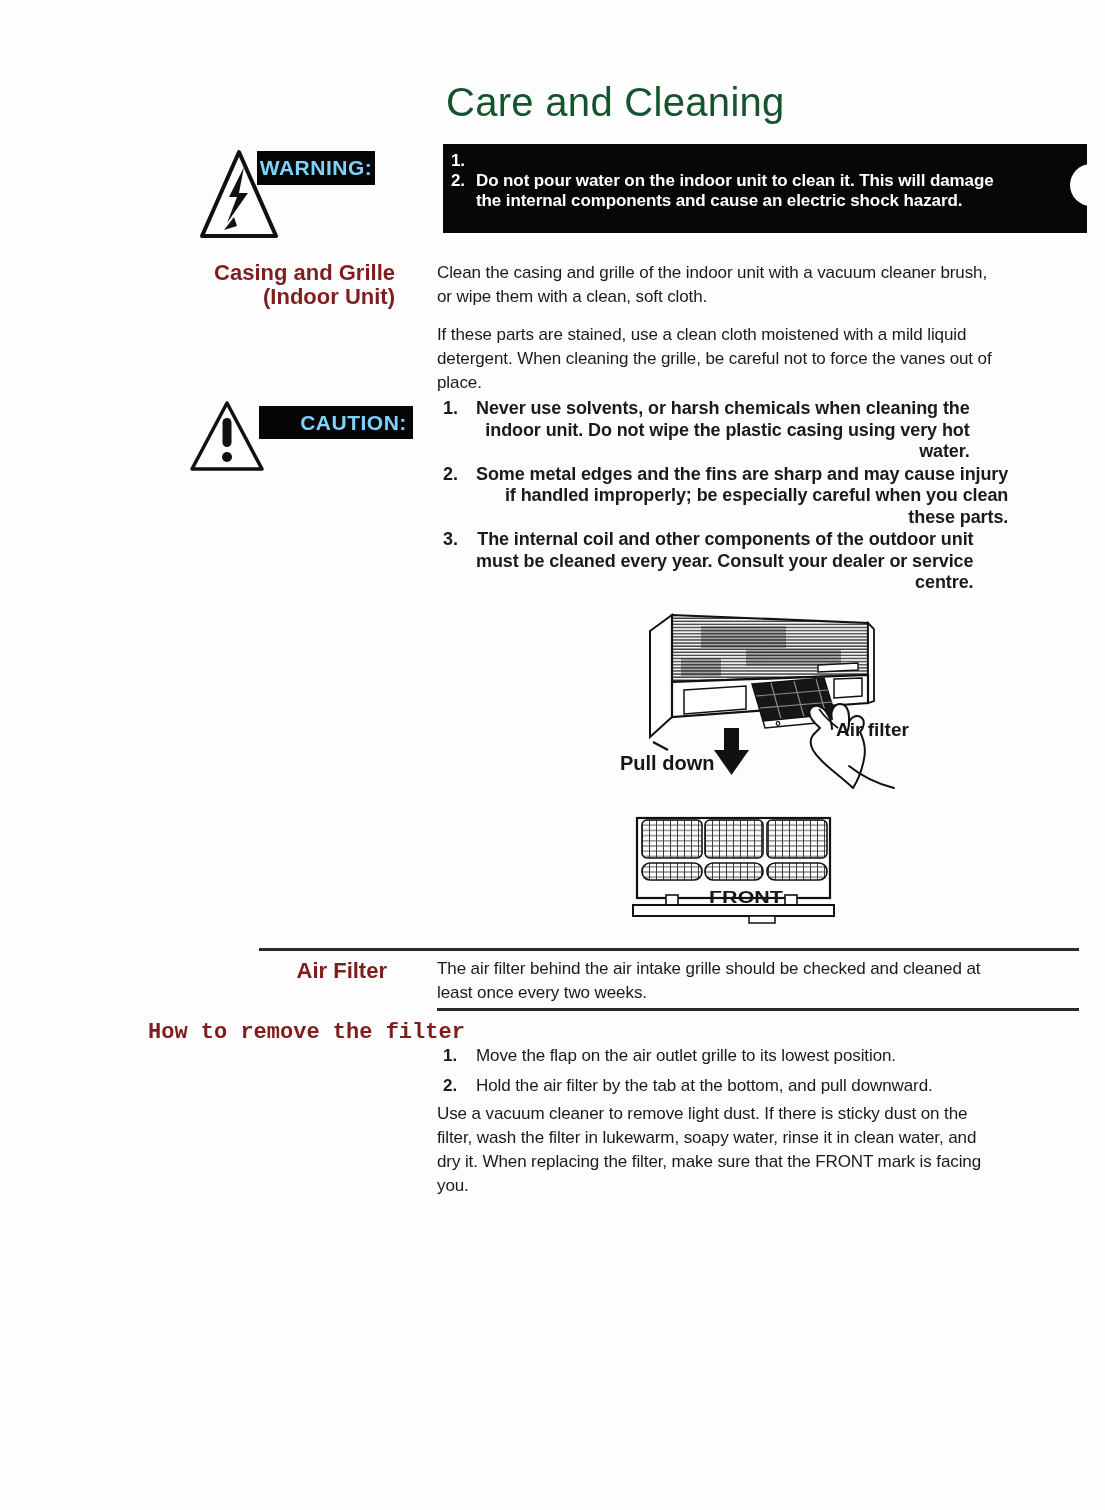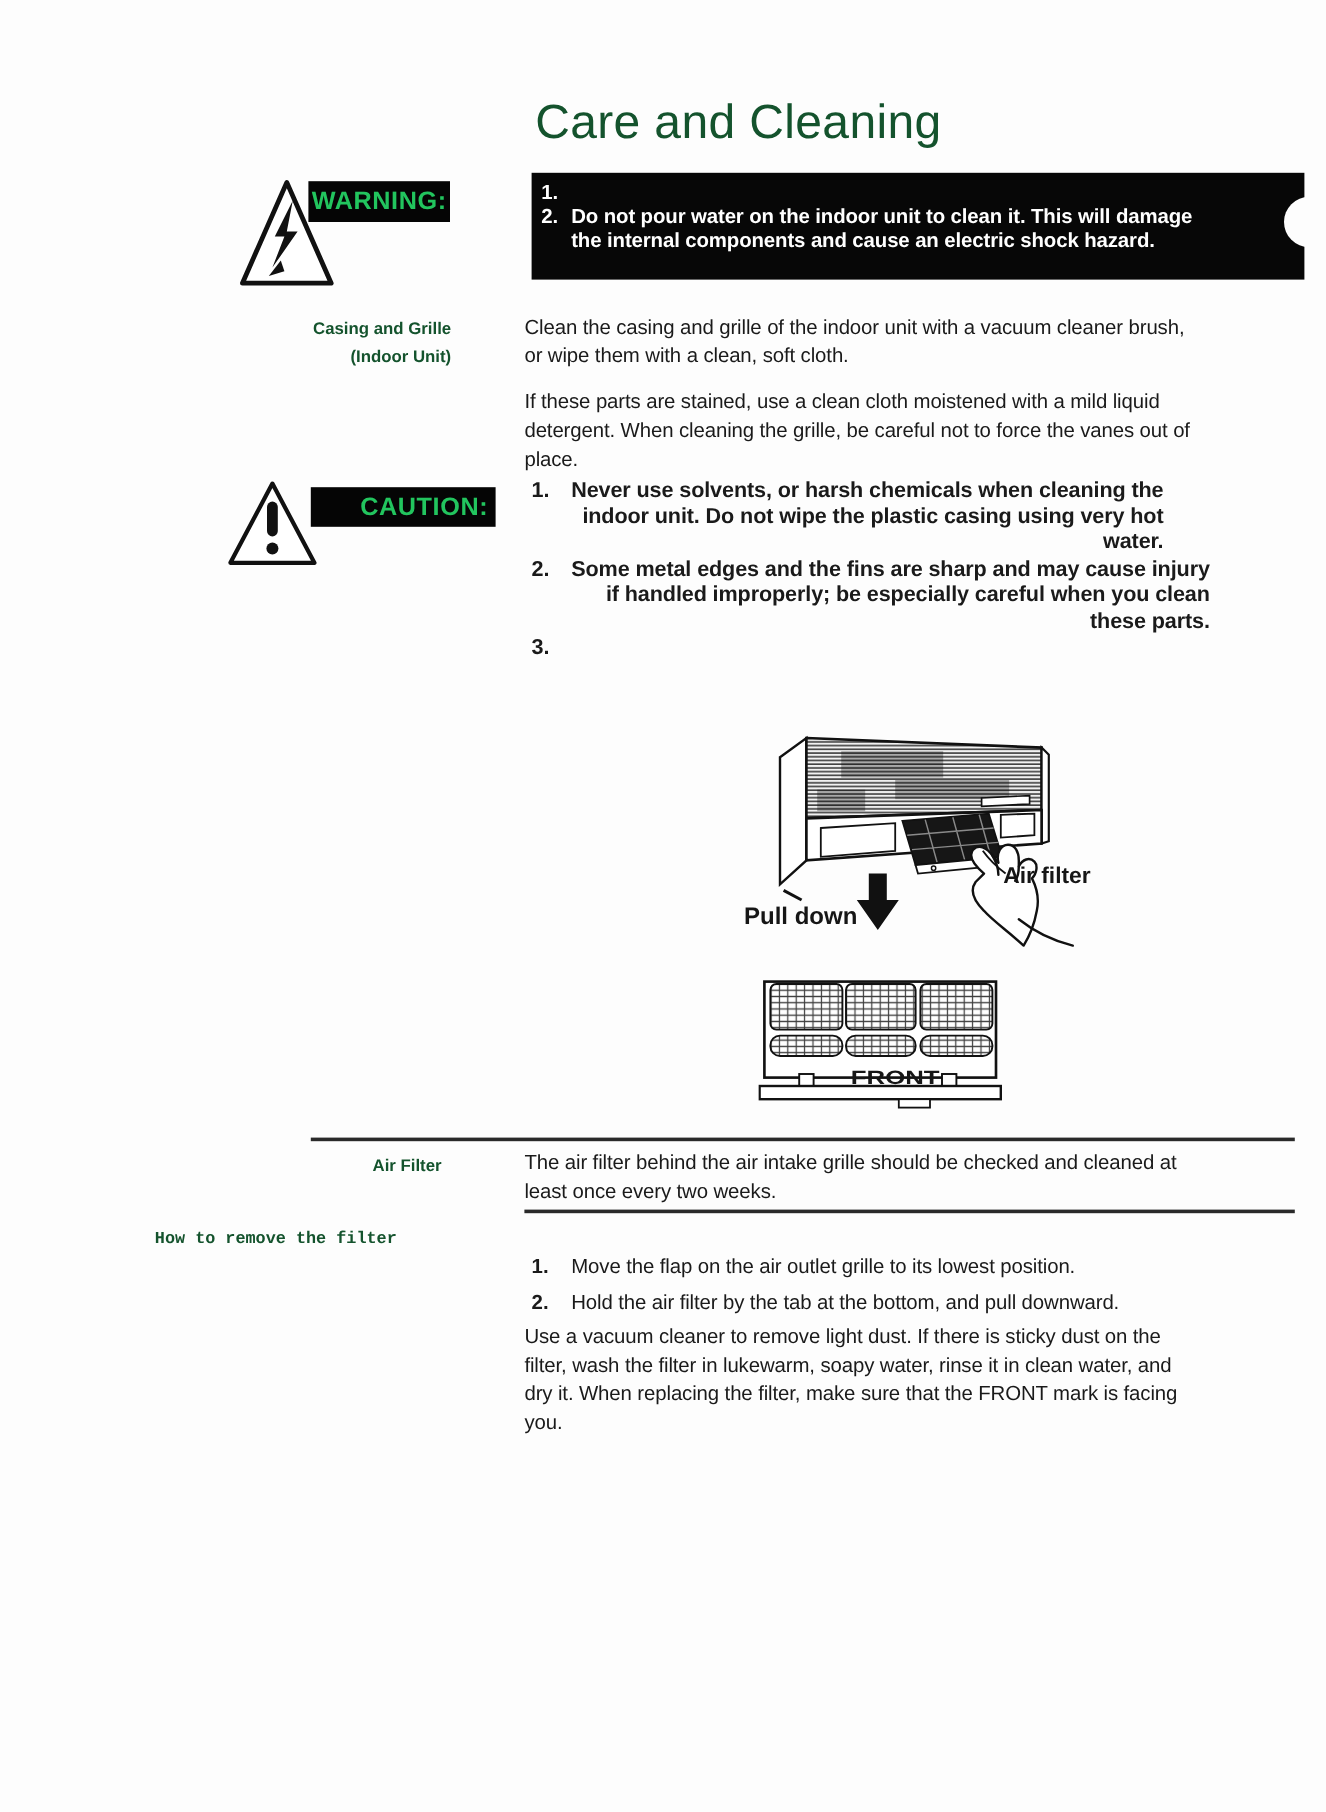"WARNING:" .badge { color: #22c55e -> #7dd3fc }
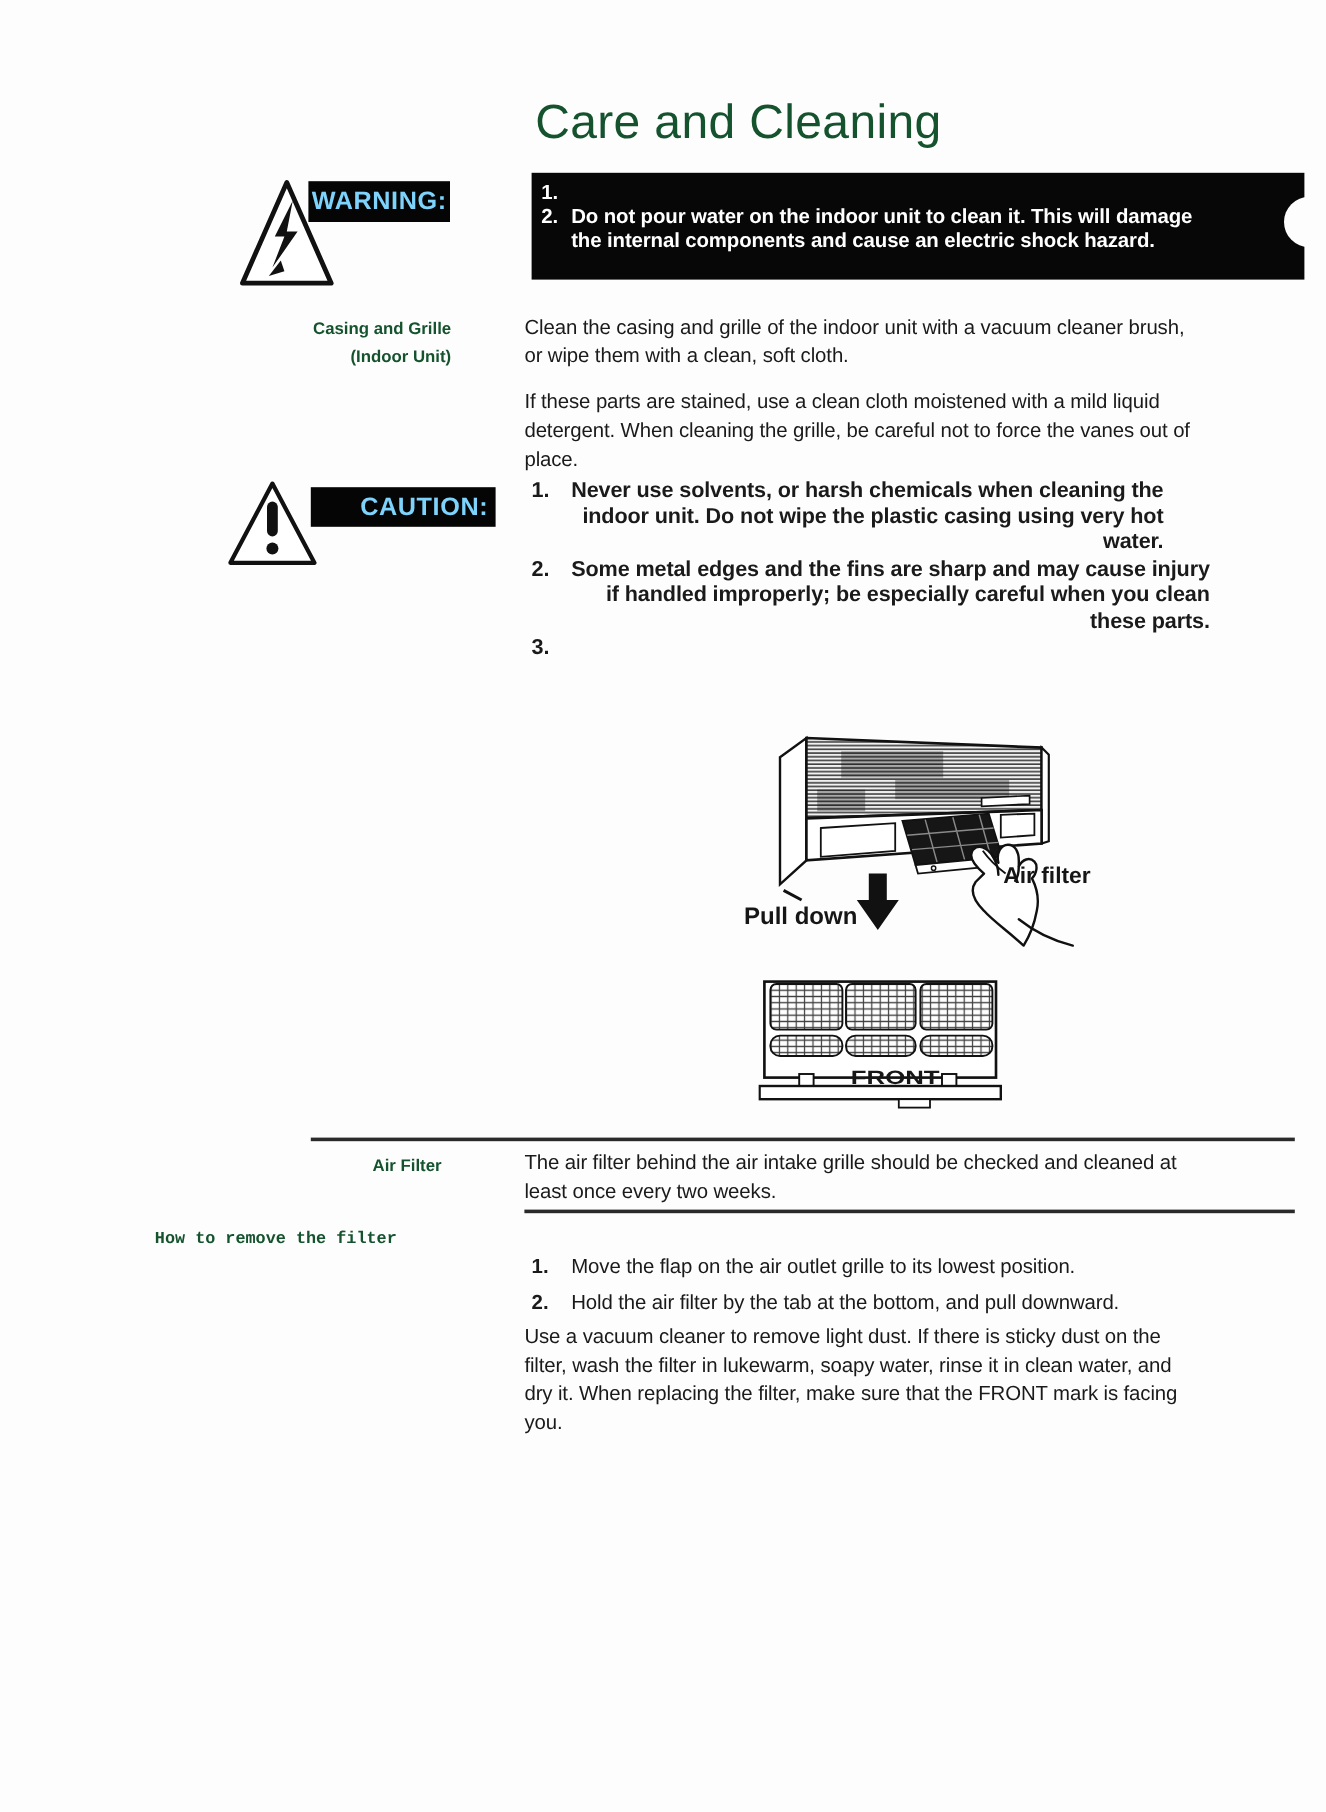"Casing and Grille" .h-left { color: #14532d -> #7f1d1d; font-size: 14px -> 22px; margin-left: none -> 19px }
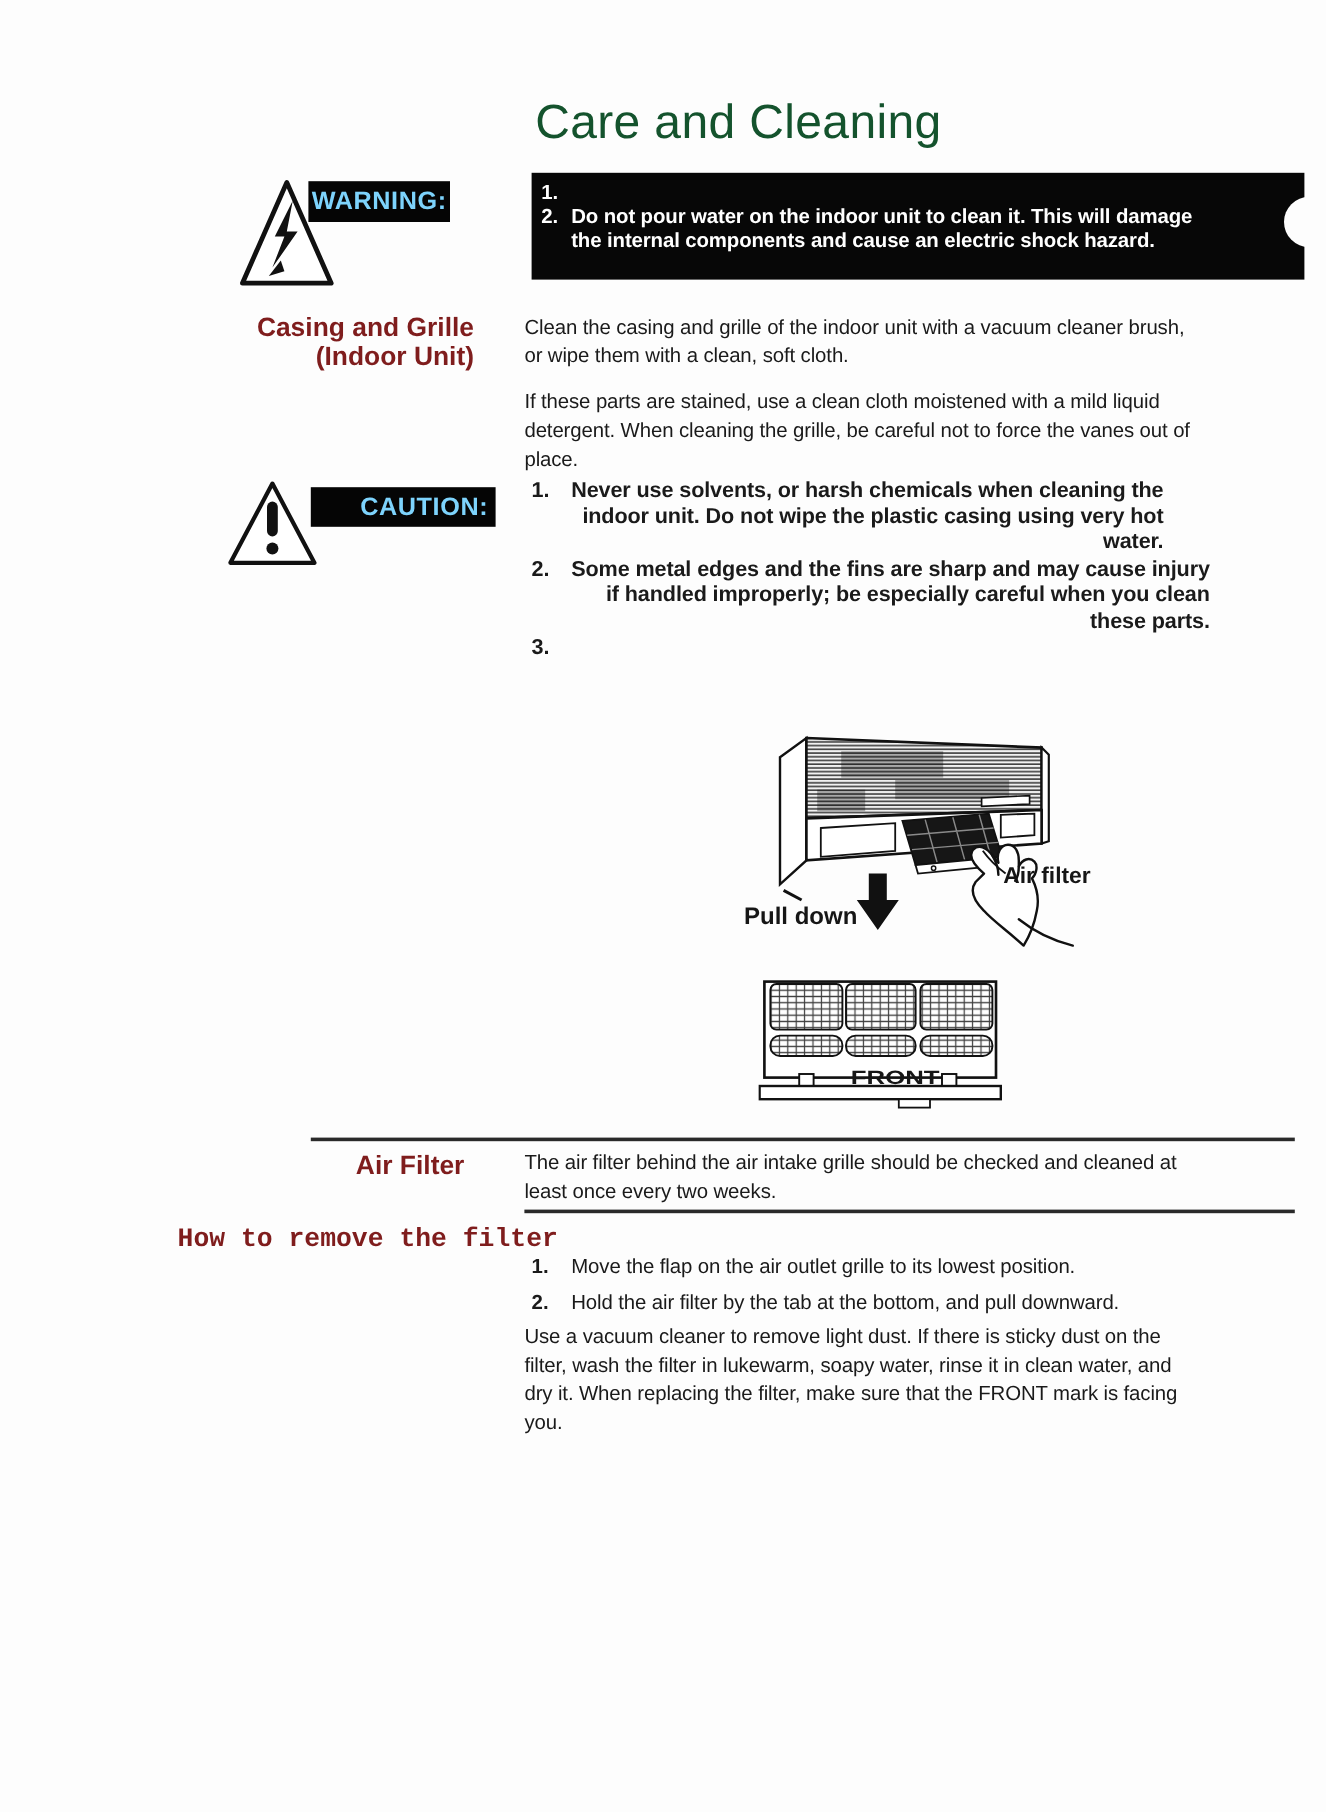"The internal coil and other" span.txt { html: none -> <span>The internal coil and other components of the outdoor unit must be cleaned every year. Consult your dealer or service centre.</span> }
